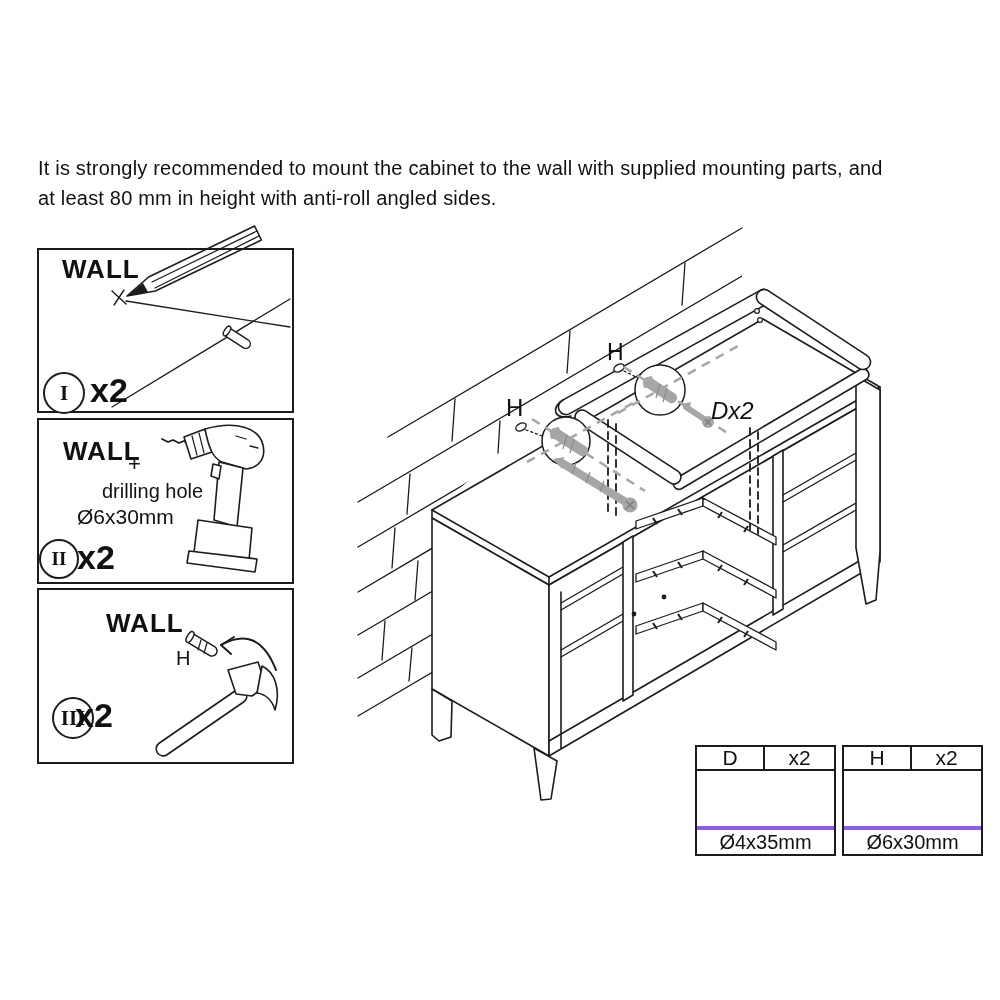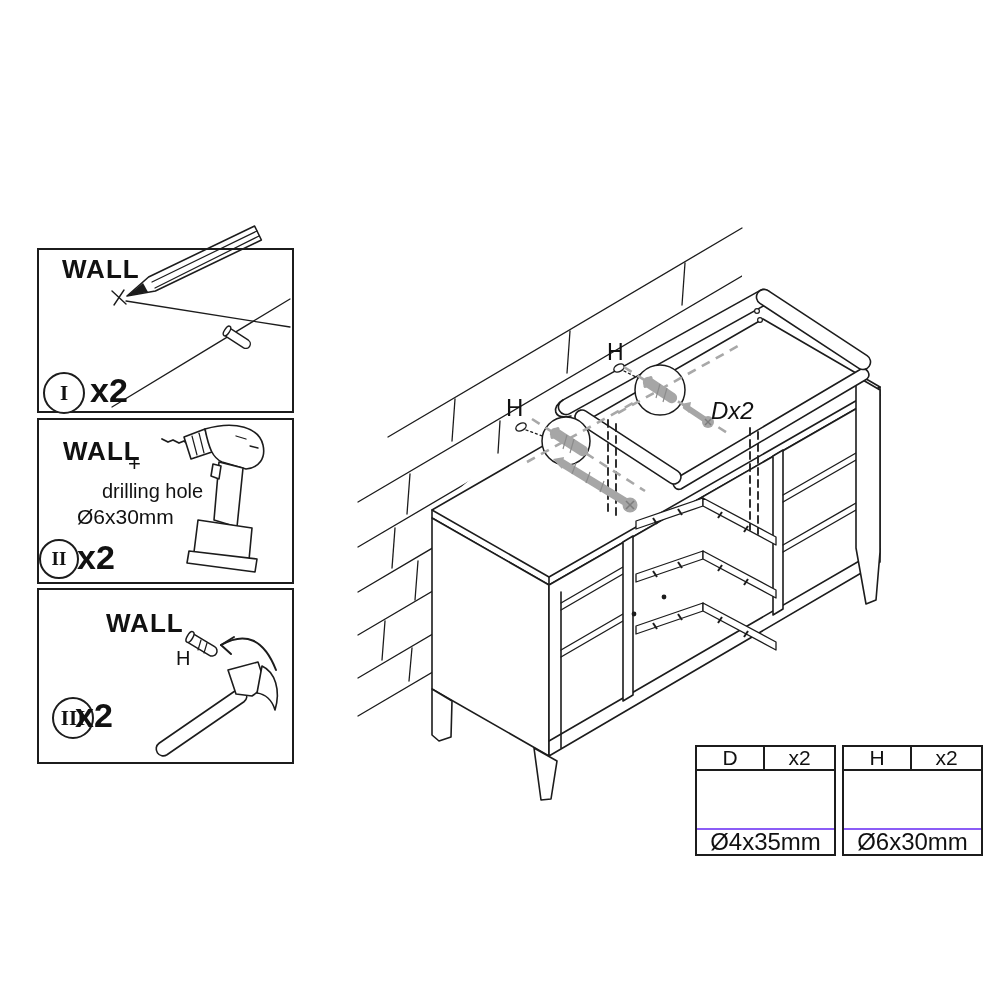"It is strongly recommended to" div { html: none -> <div>It is strongly recommended to mount the cabinet to the wall with supplied mounting parts, and</div> }
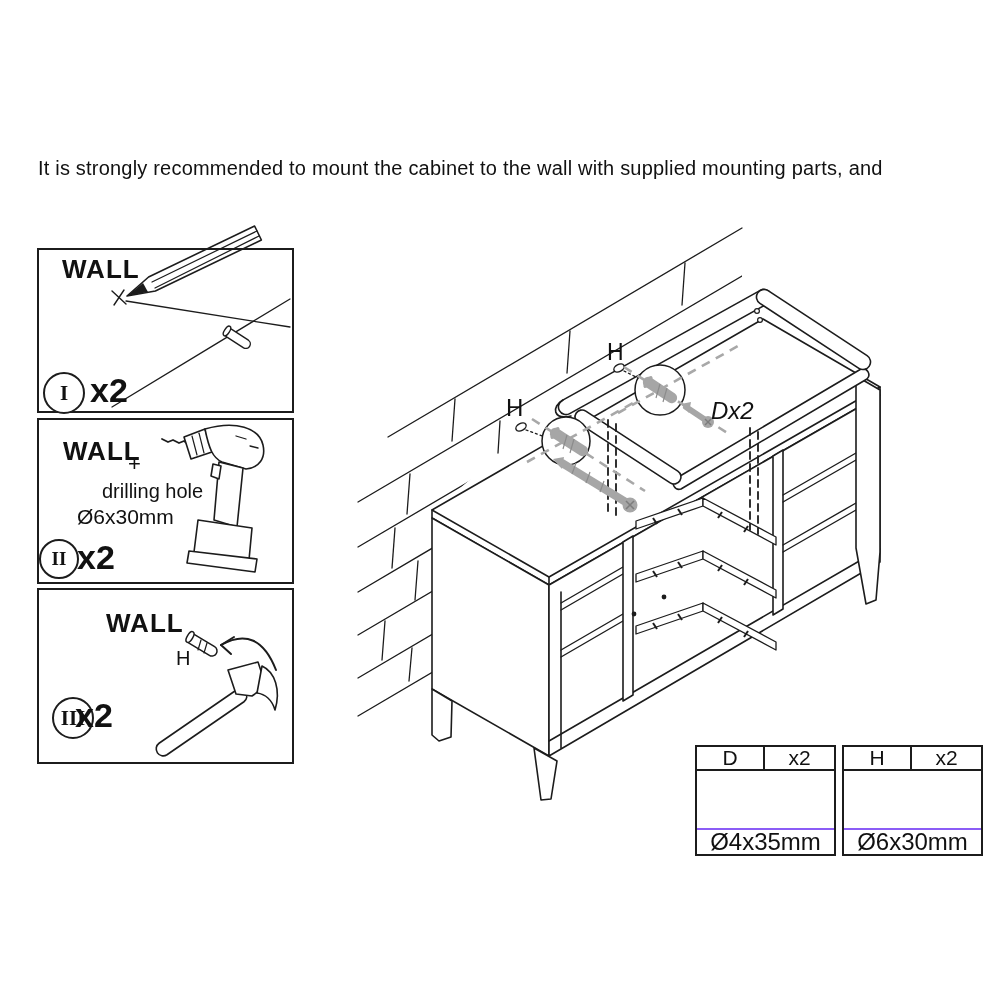"at least 80 mm in" div { html: none -> <div>at least 80 mm in height with anti-roll angled sides.</div> }
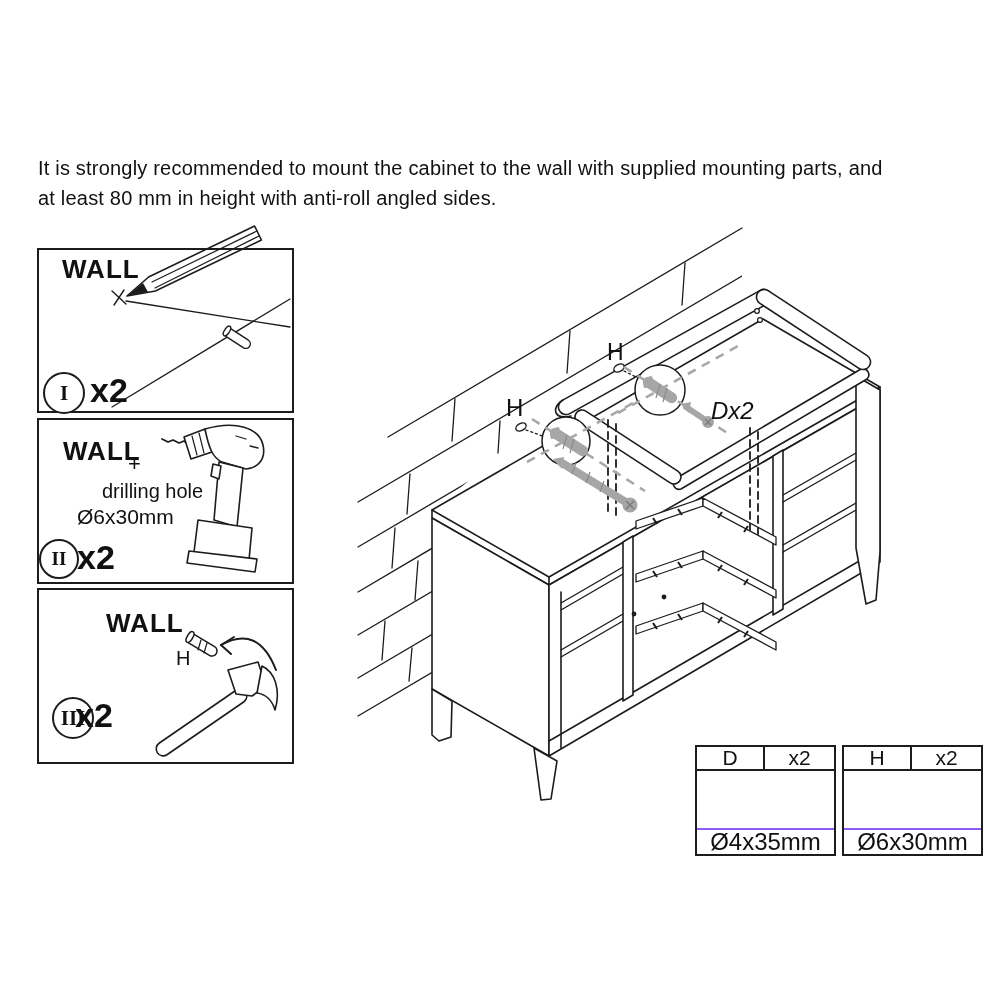"Ø4x35mm" .partbox .ftr { border-top: 2px solid #8b5cf6 -> 4px solid #8b5cf6; font-size: 24px -> 20px }
